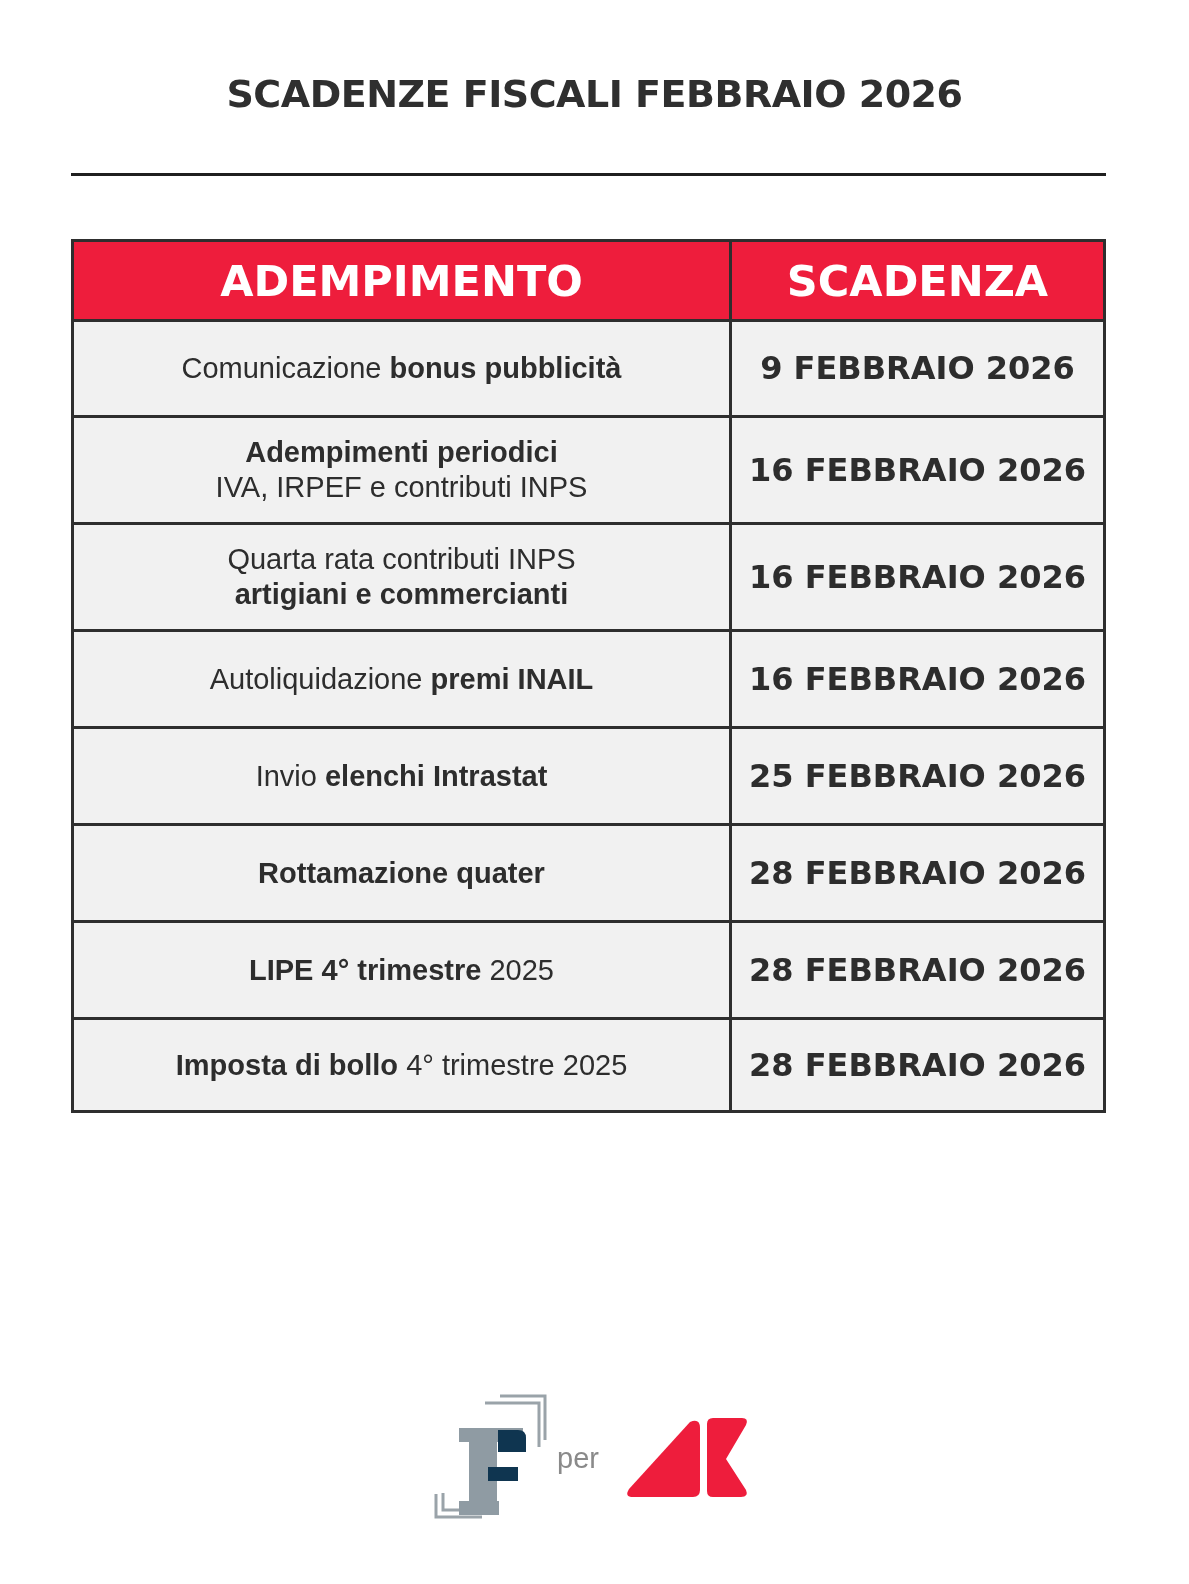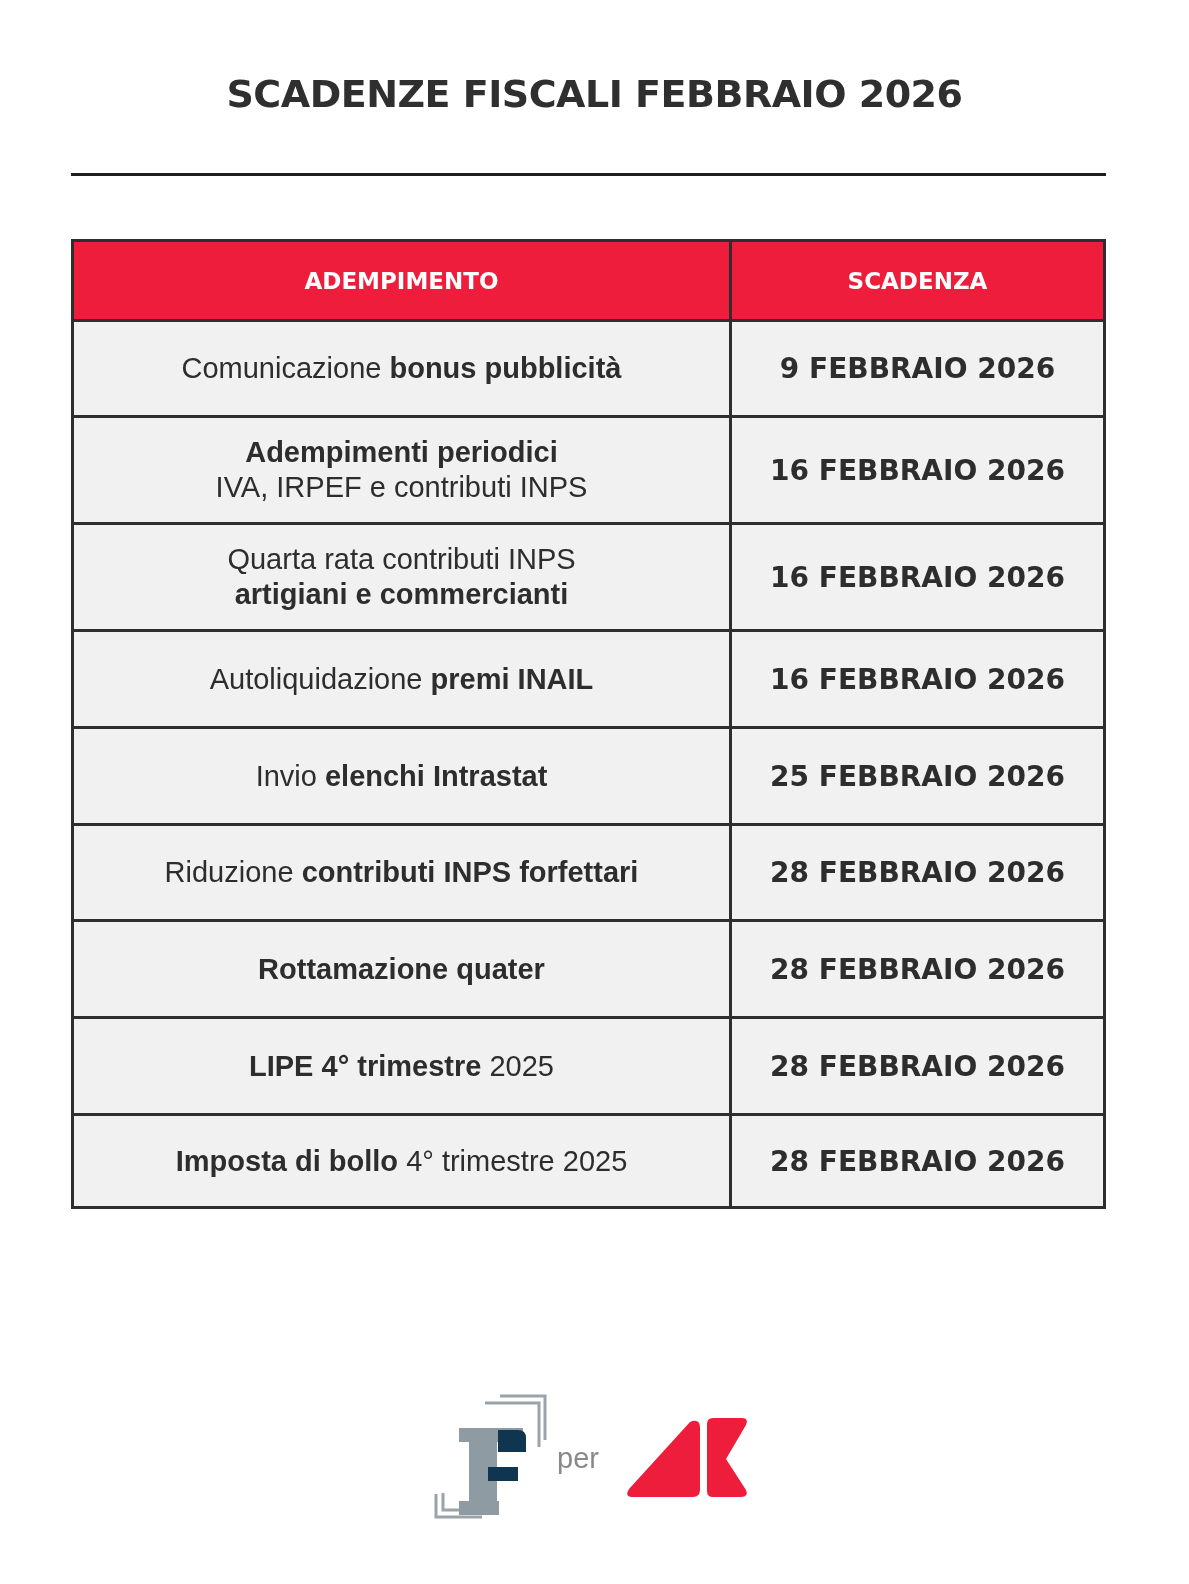"ADEMPIMENTO" th { font-size: 23px -> 43px }
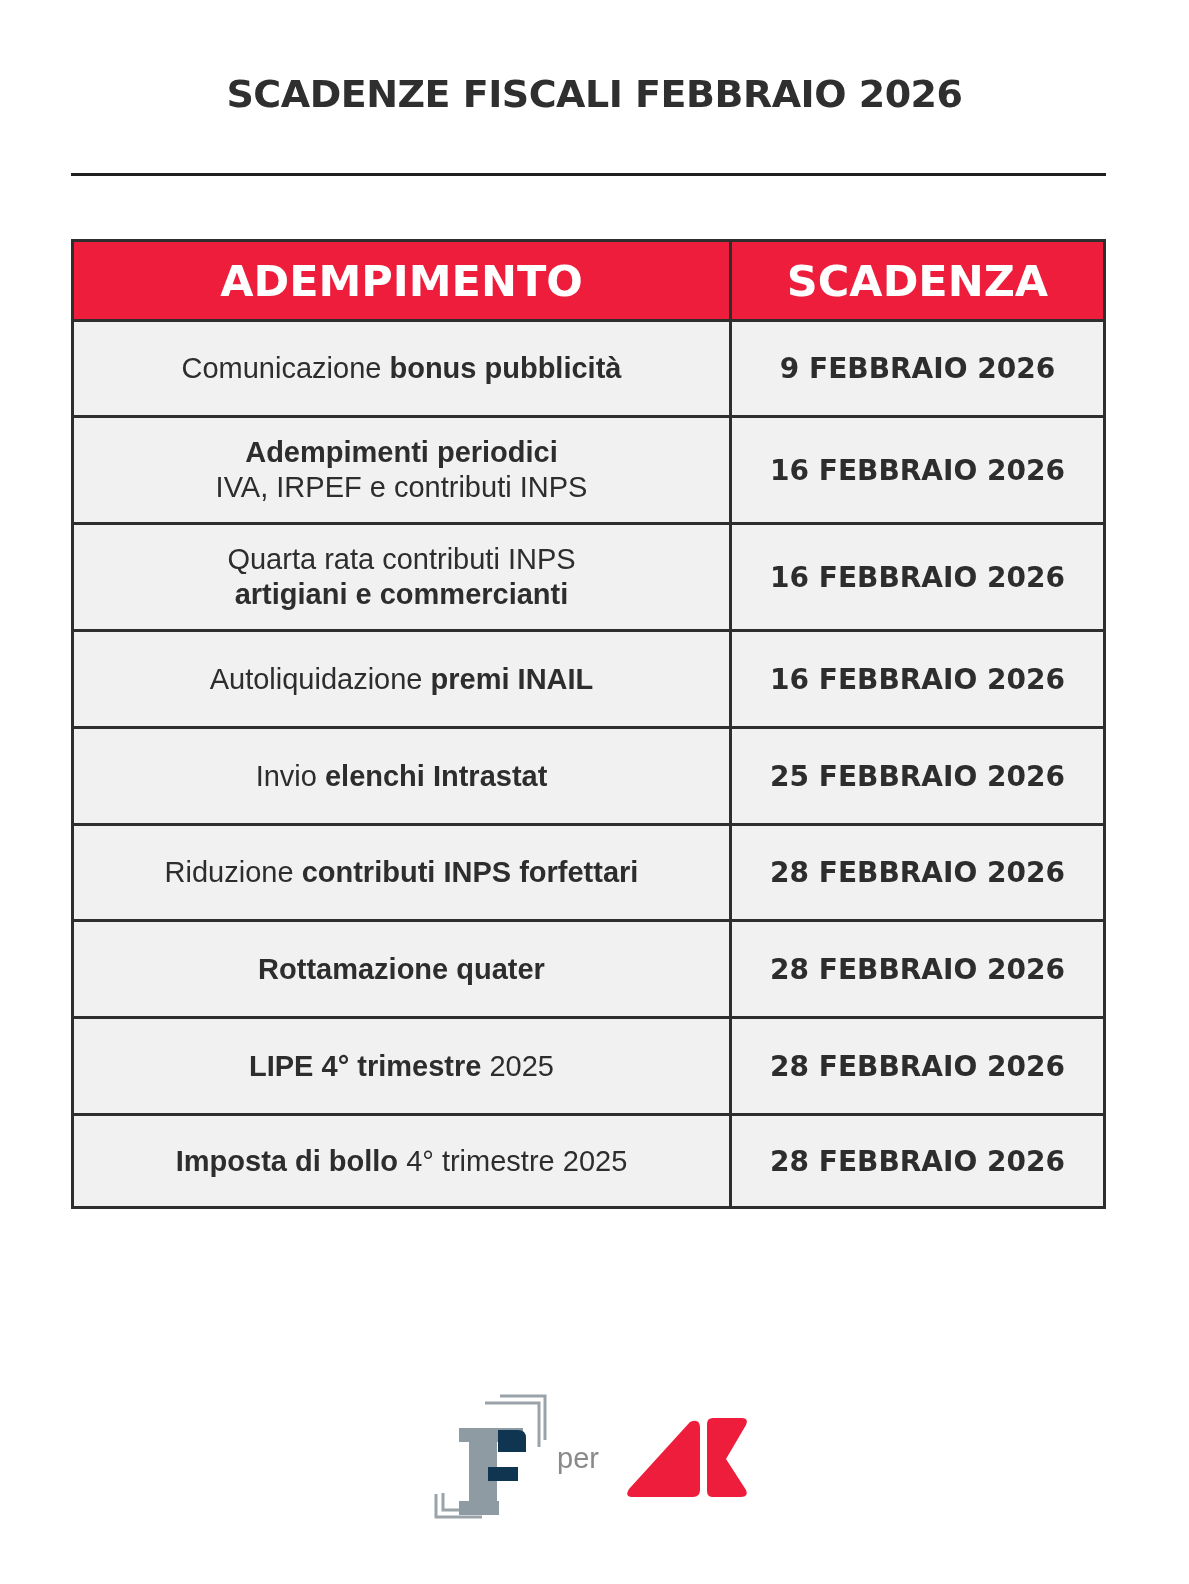"9 FEBBRAIO 2026" td.date { font-size: 28px -> 32px }
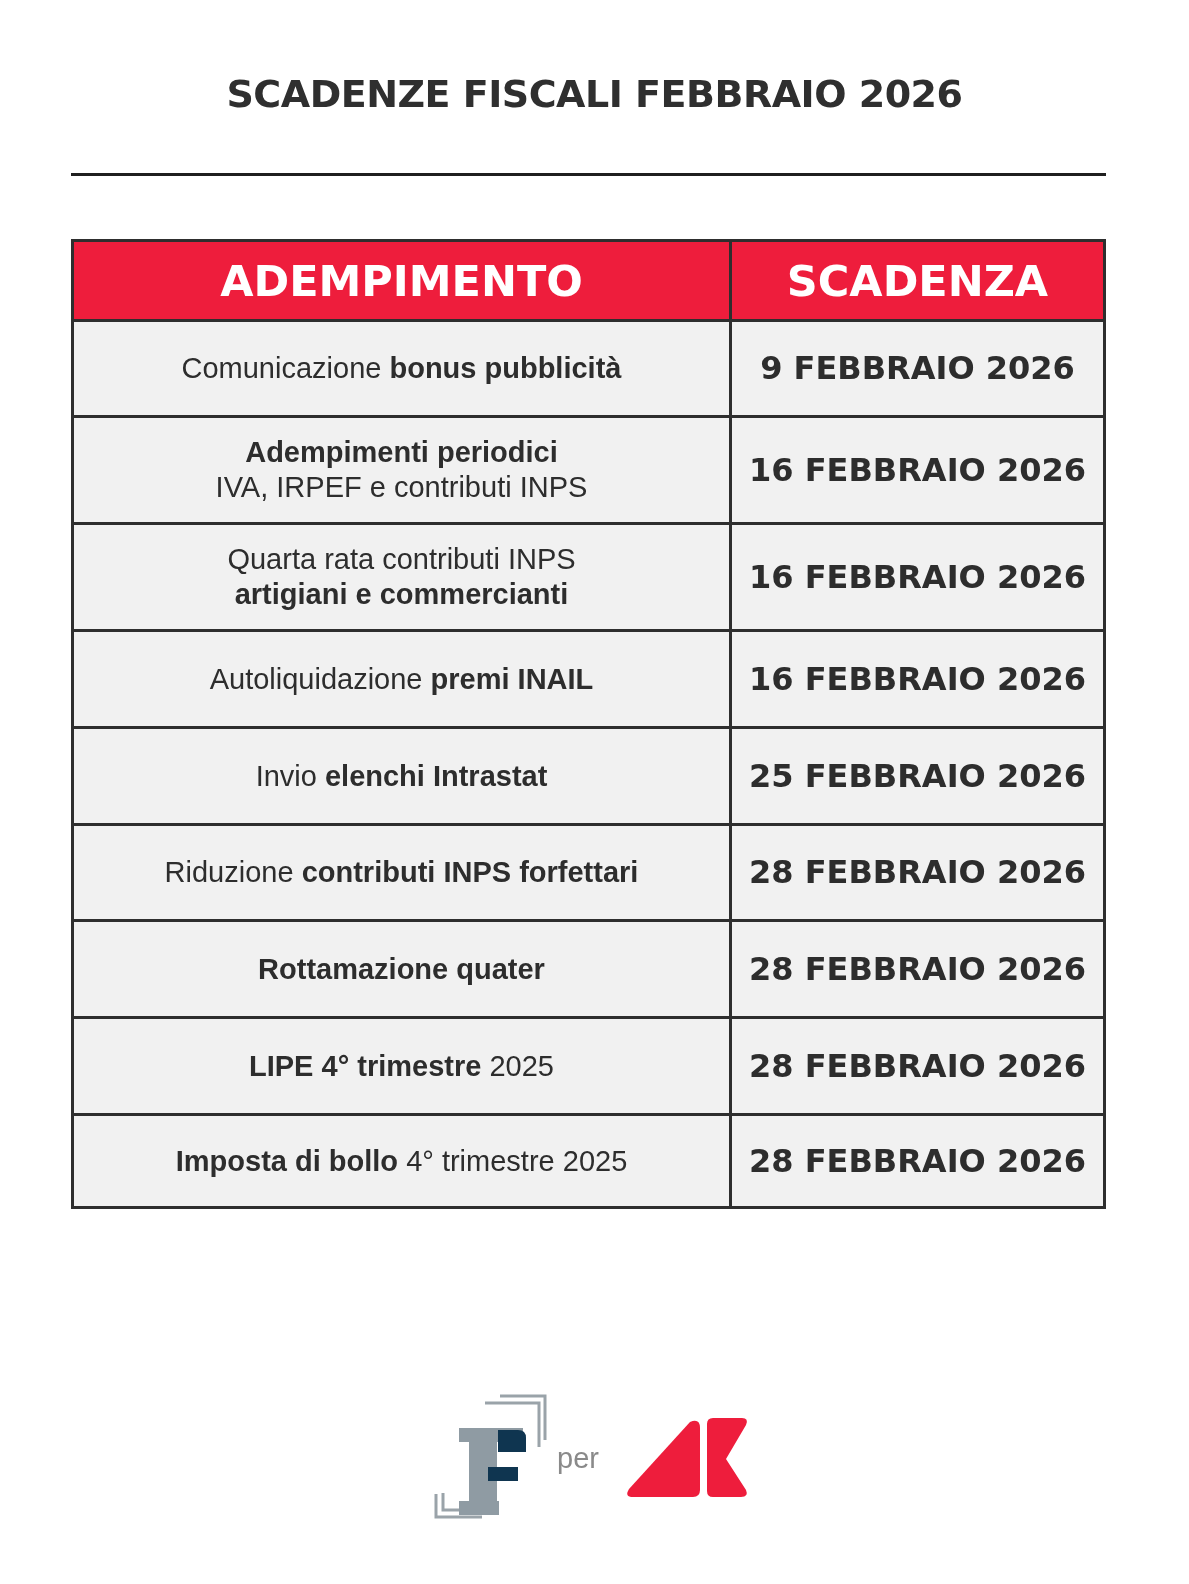"Riduzione contributi INPS forfettari" tr { html: <tr> <td><span>Riduzione </span><b>contributi INPS forfettari</b></td> <td>28 FEBBRAIO 2026</td> </tr> -> none }
